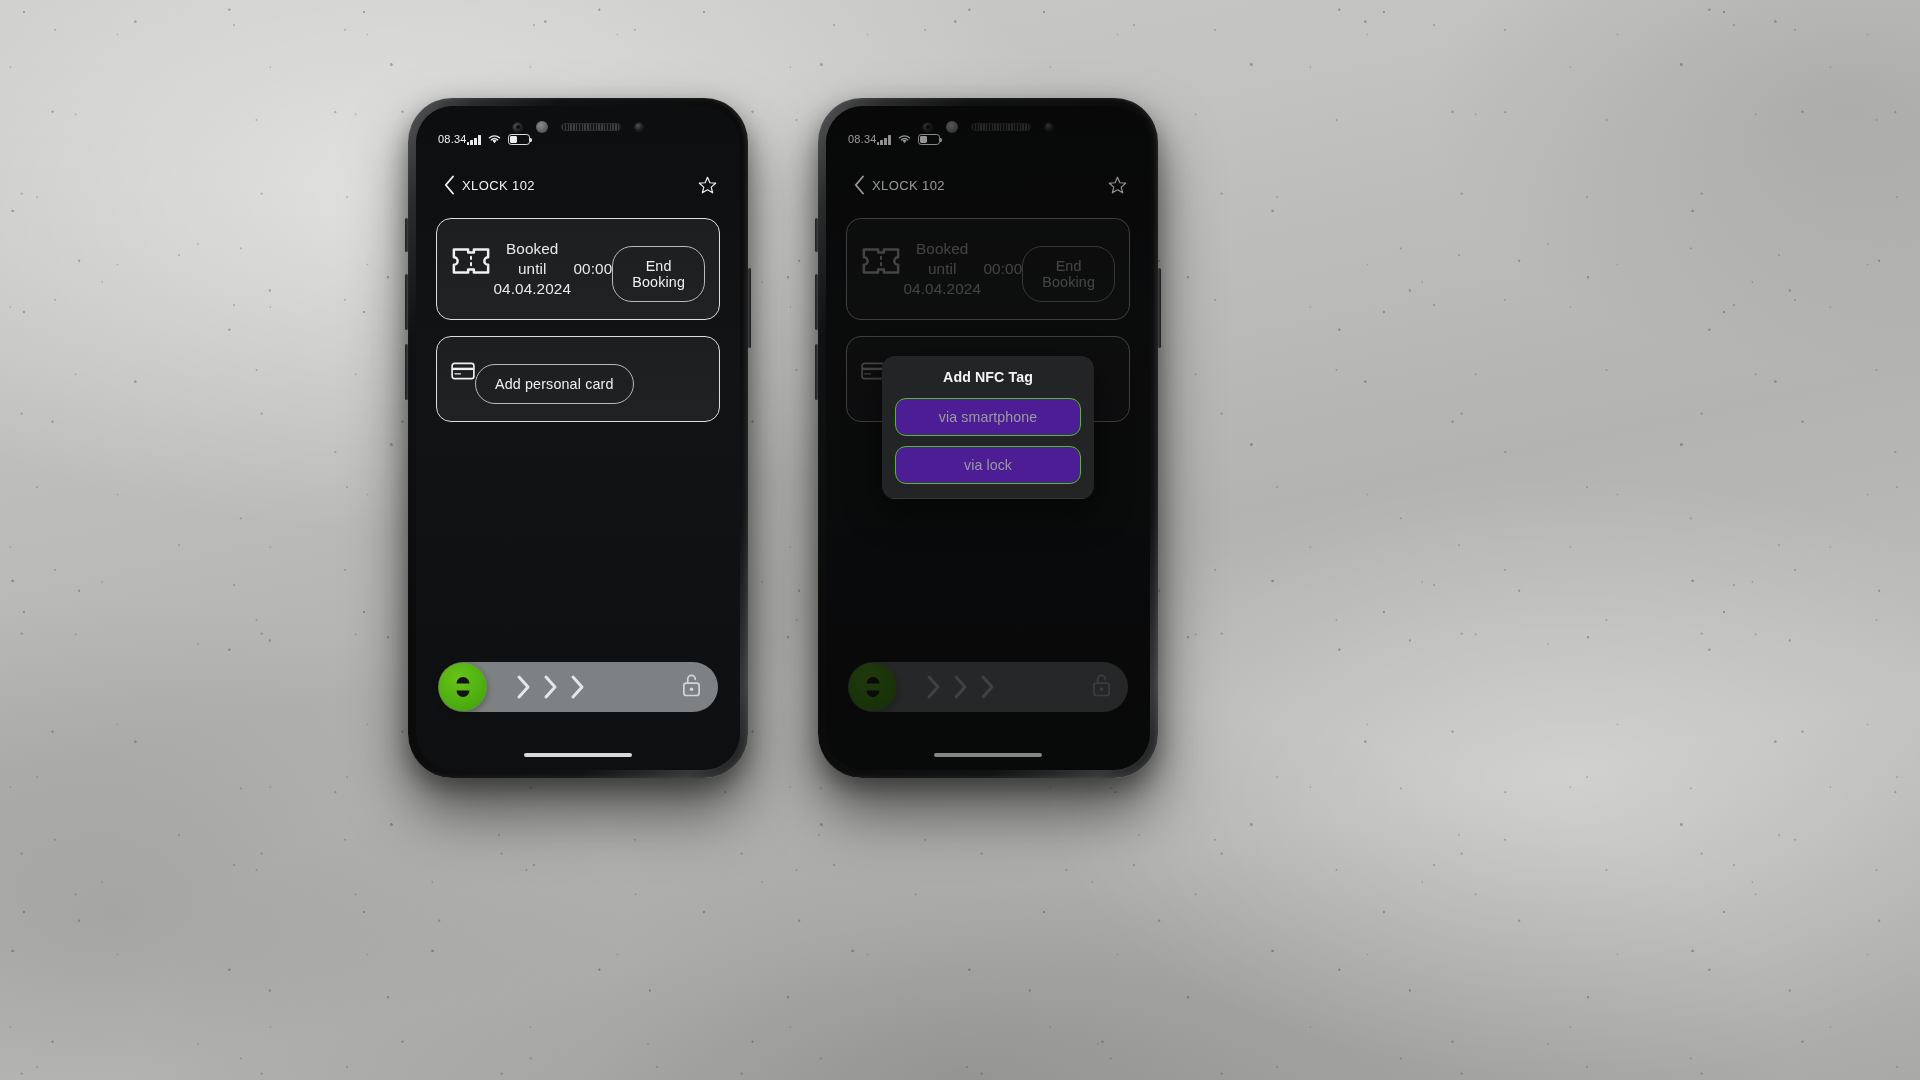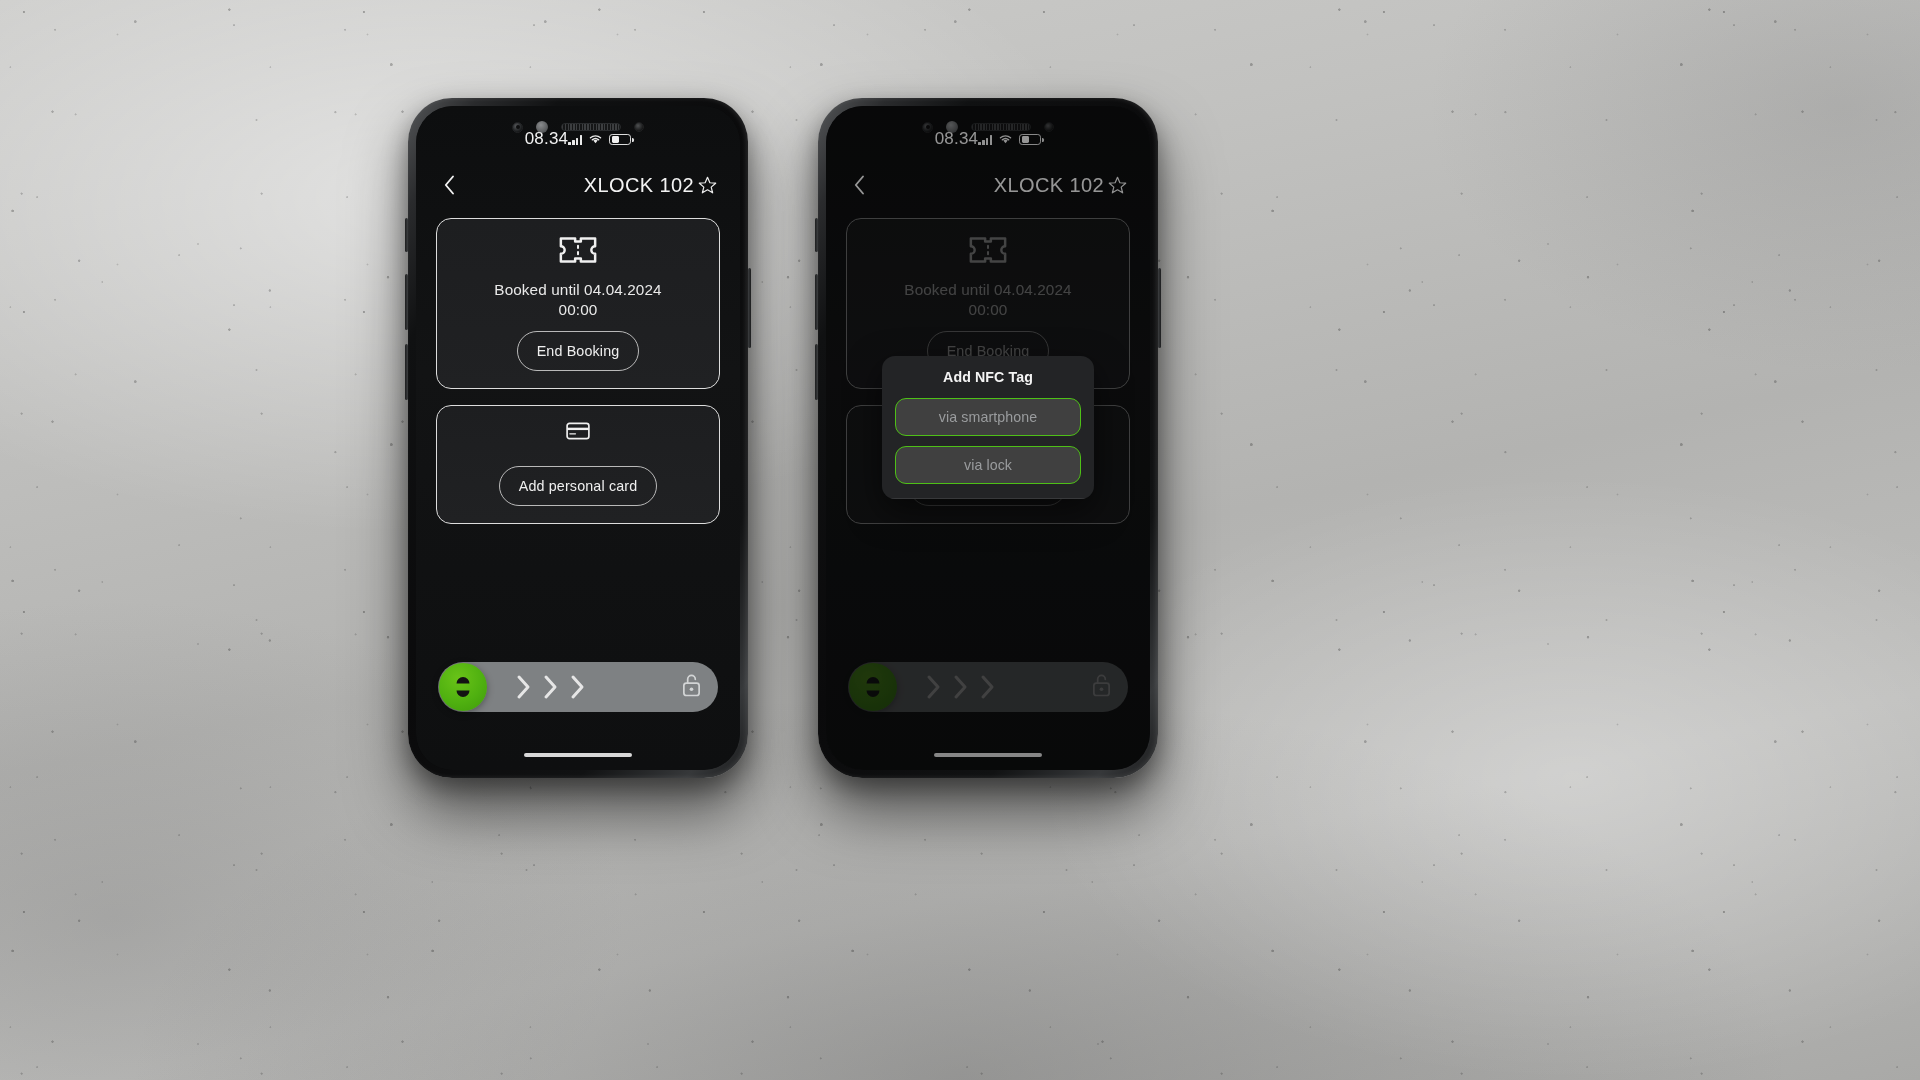"08.34" .statusbar { font-size: 17px -> 11px; justify-content: center -> flex-start }
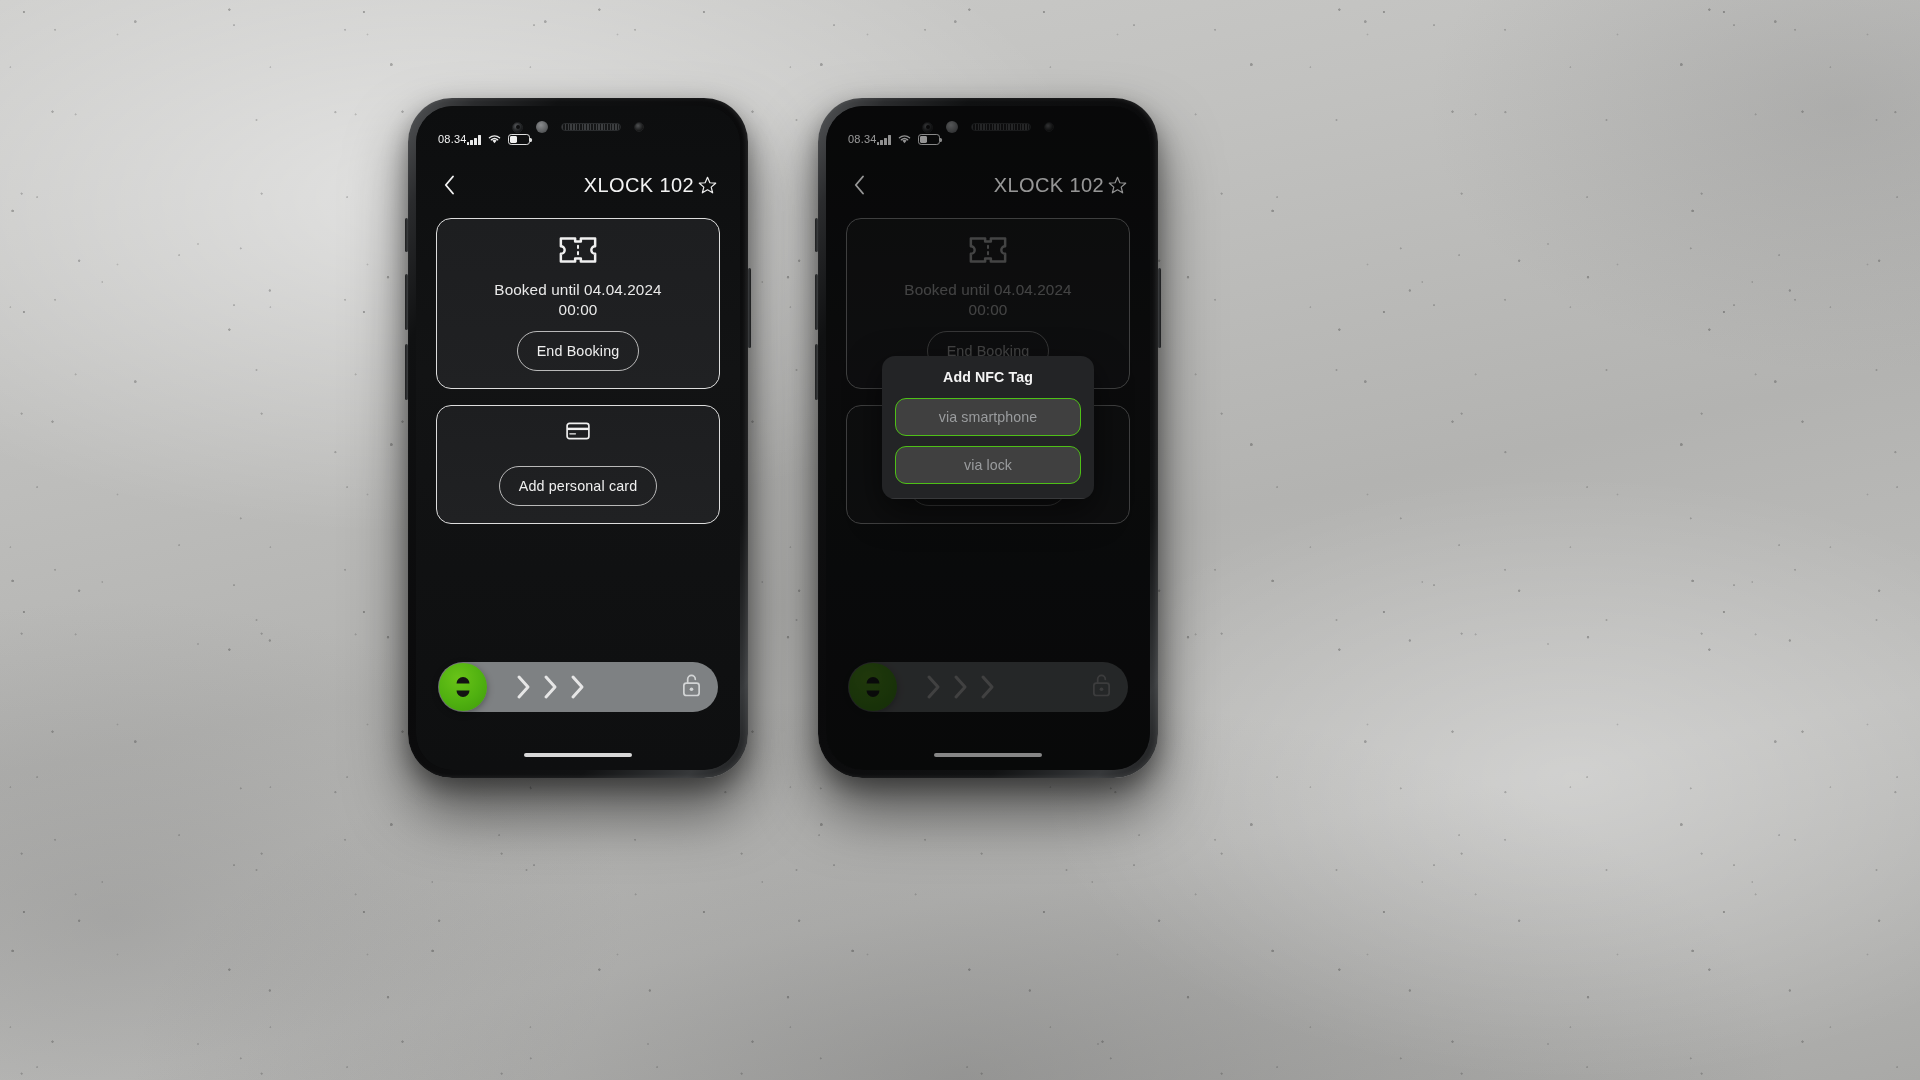"XLOCK 102" .nav-title { font-size: 20px -> 13px; text-align: right -> left }
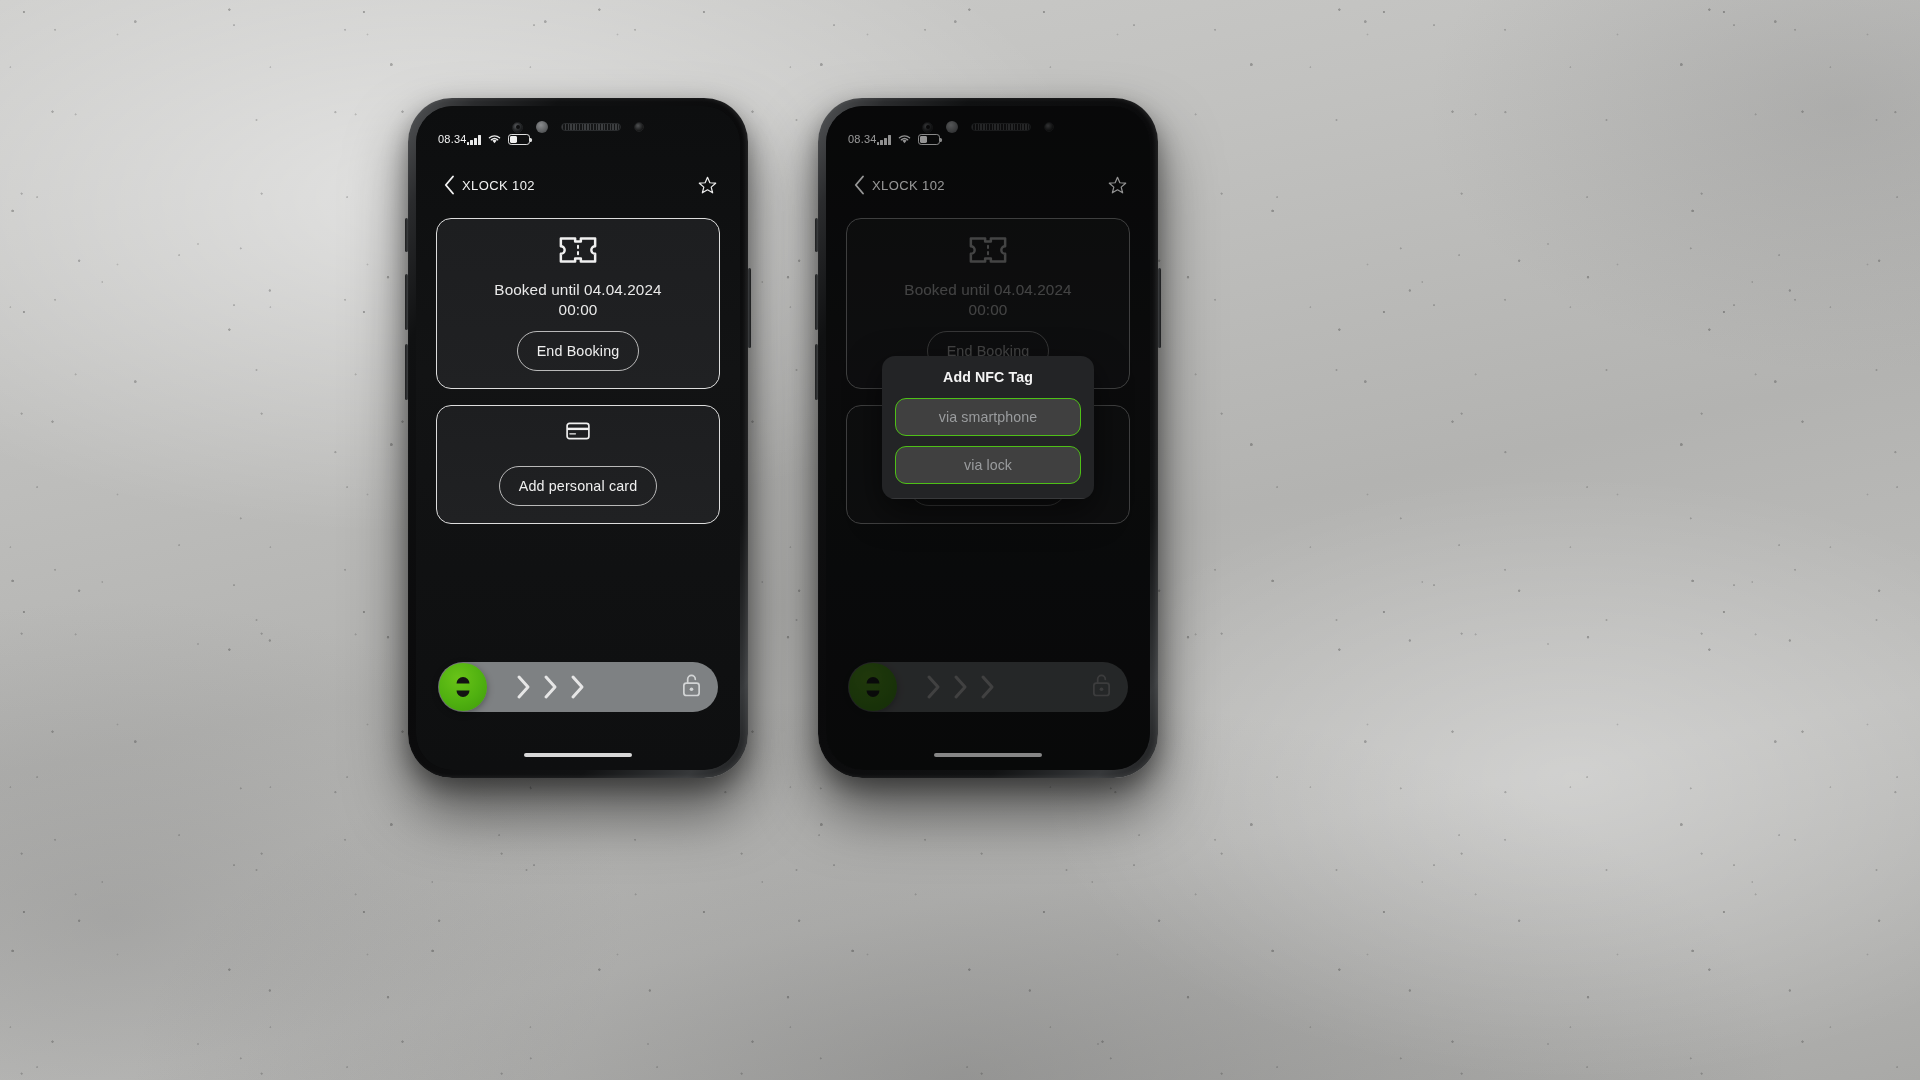"Booked until 04.04.2024" .card { flex-direction: column -> row }
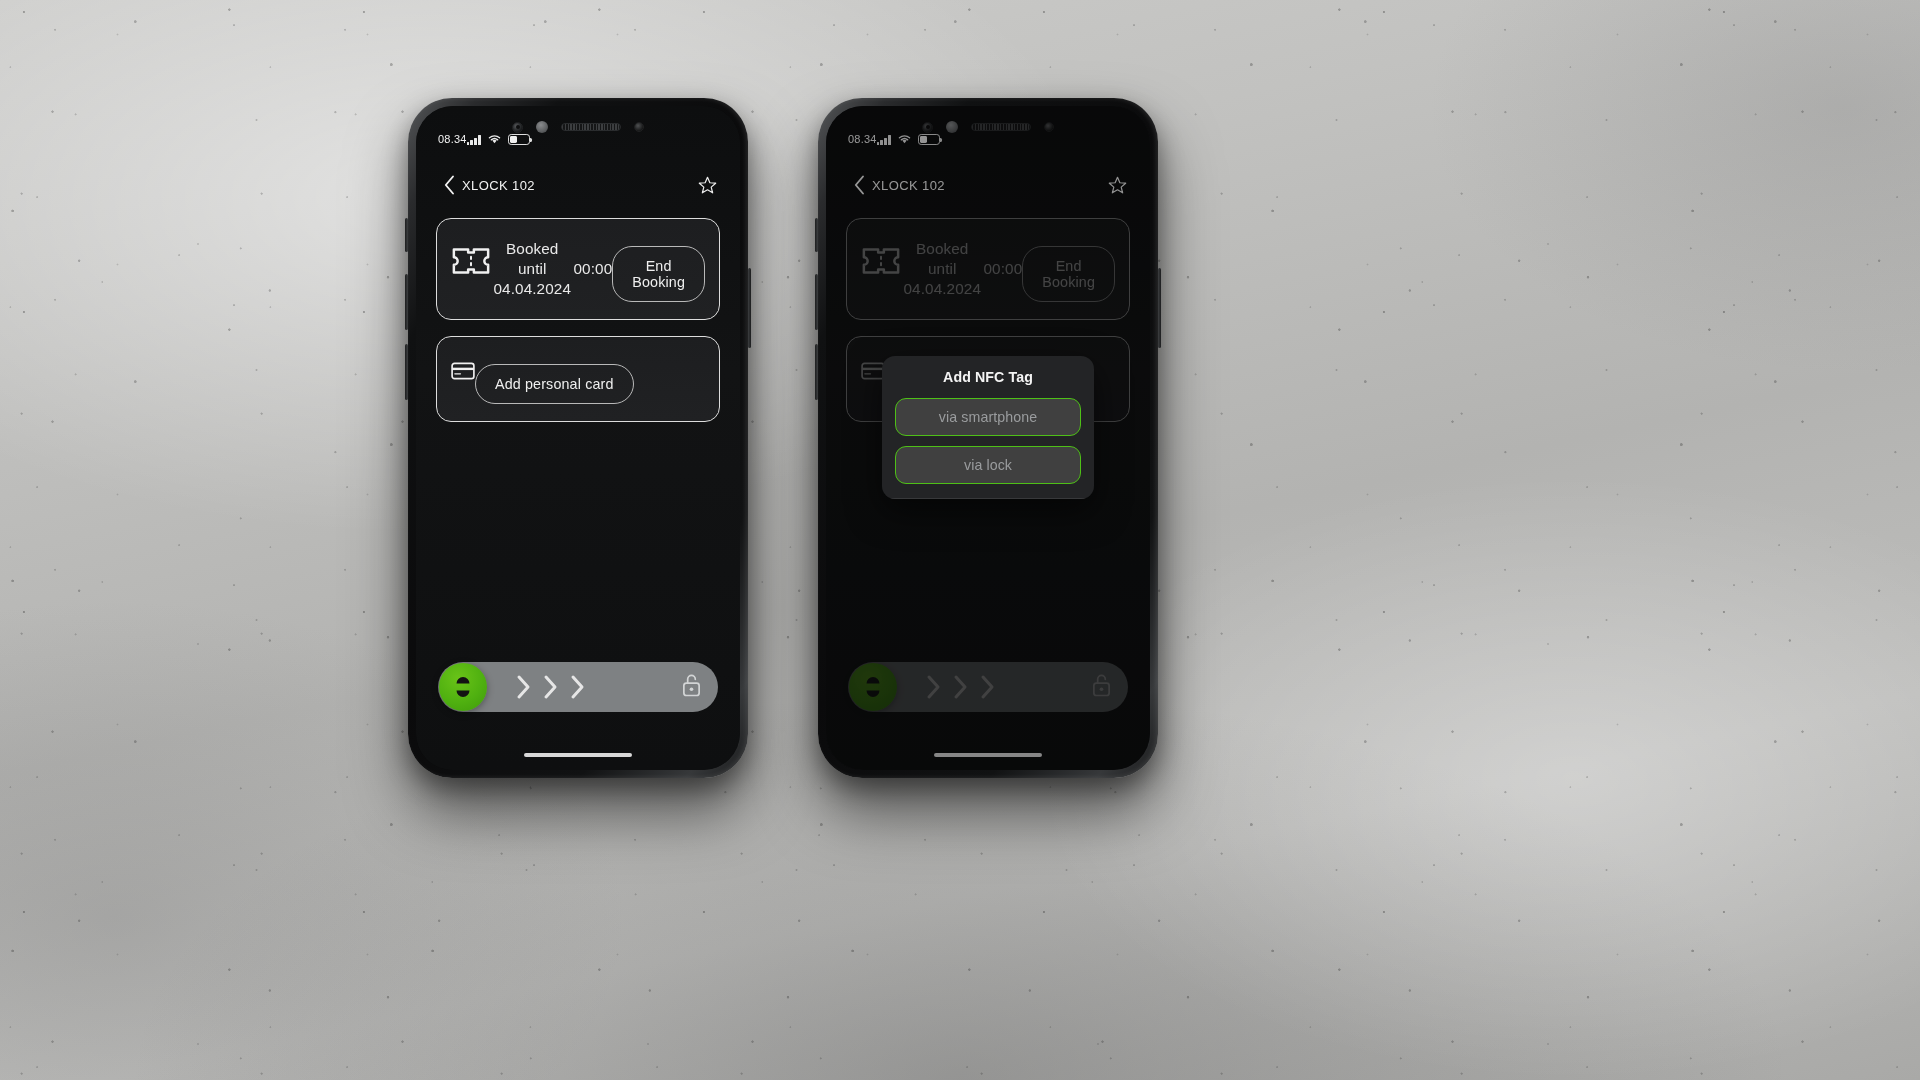"via smartphone" .modal-opt { background: #404040 -> #4c1d95 }
